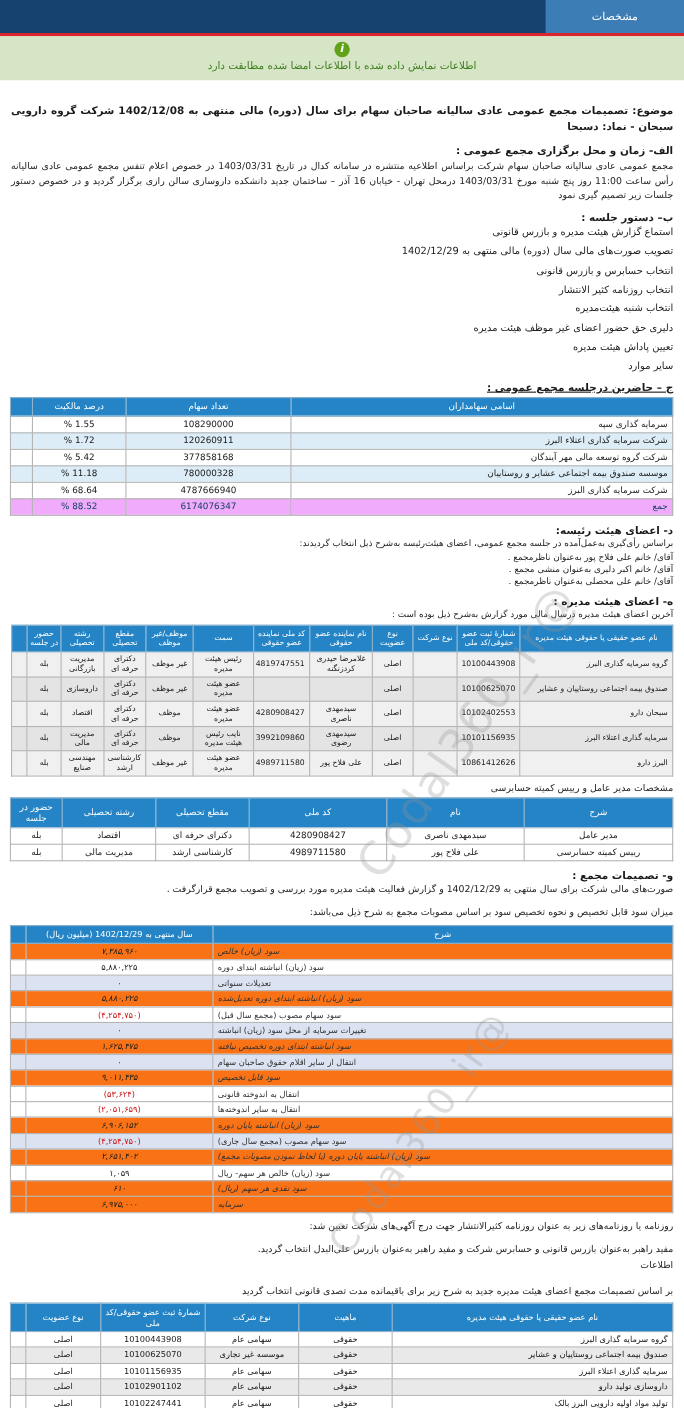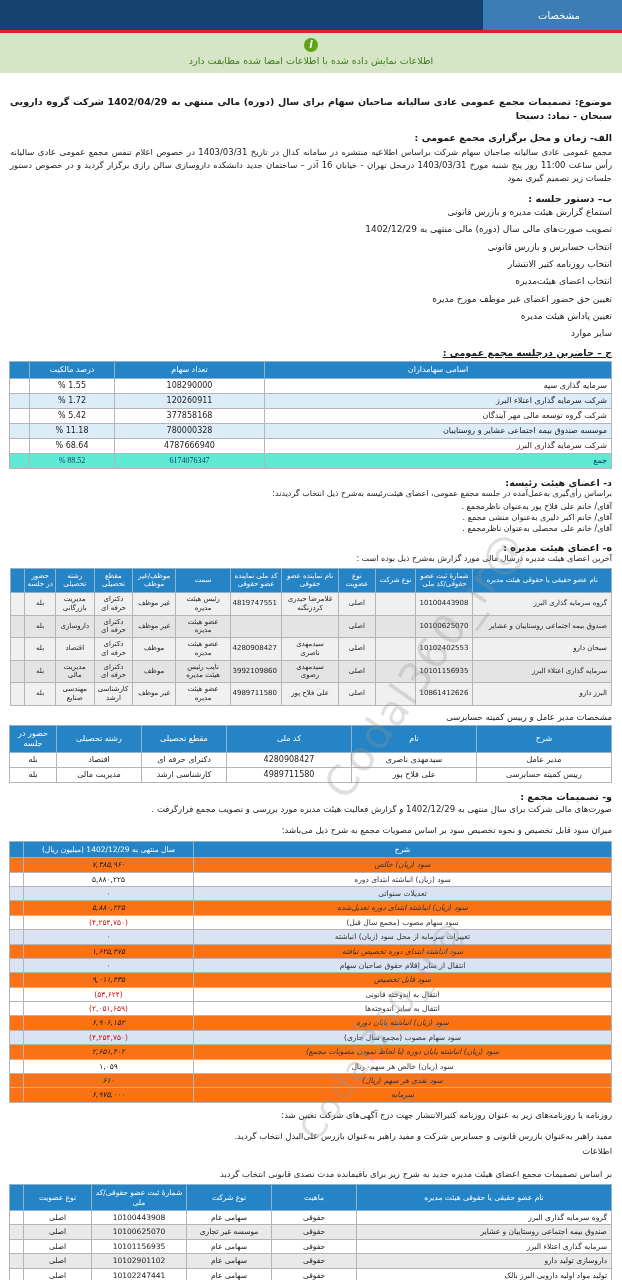"مشخصات" .topbar .tab.pos { padding-left: 13px -> none }
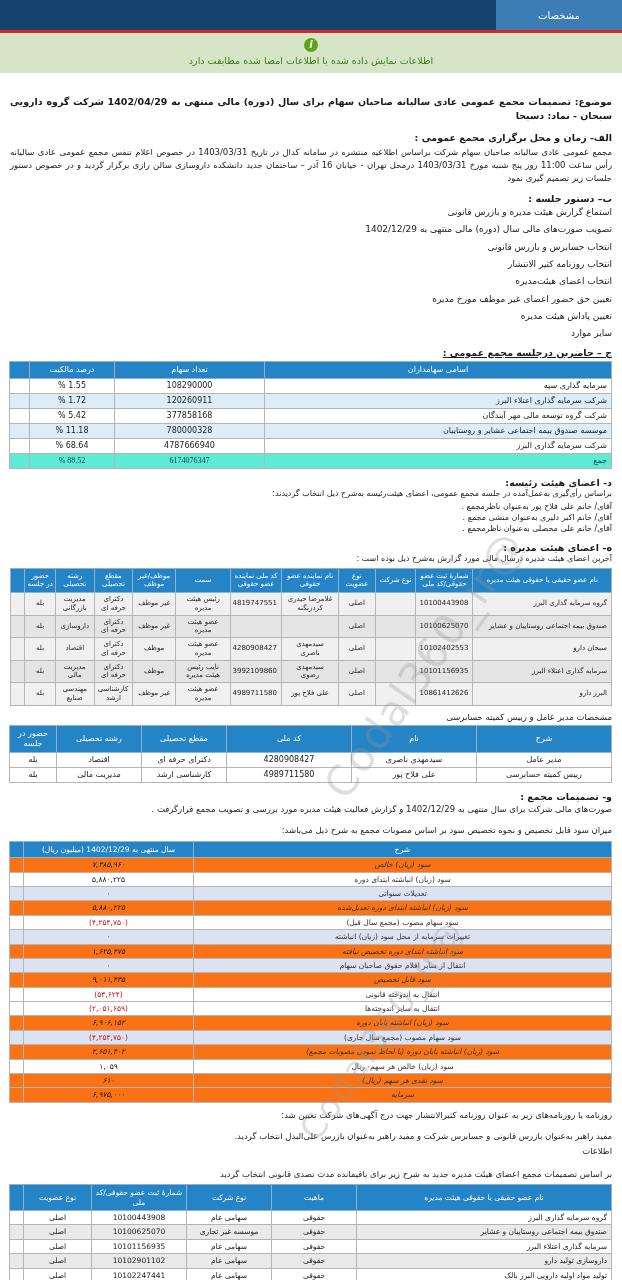"موضوع: تصمیمات مجمع عمومی عادی" p.subject { text: 1402/04/29 -> 1402/12/08 }
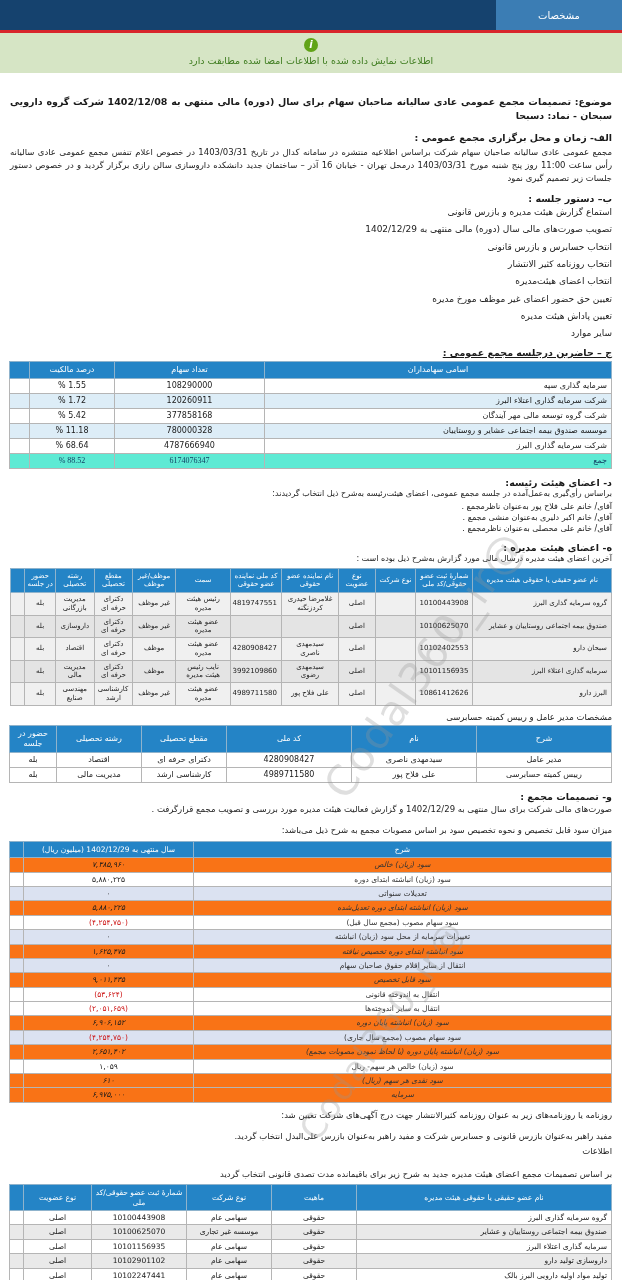"انتخاب اعضای هیئت‌مدیره" p.agenda-item { text: اعضای -> شنبه }
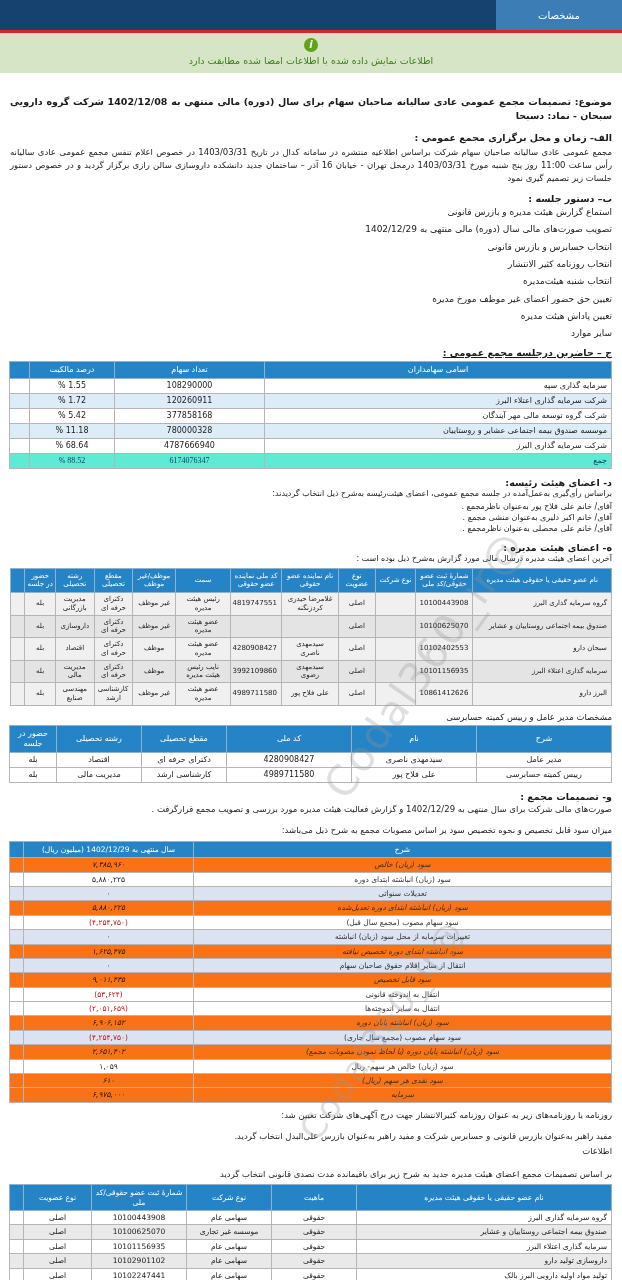"تعیین حق حضور اعضای غیر" p.agenda-item { text: تعیین حق حضور اعضای غیر موظف مورخ -> دلیری حق حضور اعضای غیر موظف هیئت }
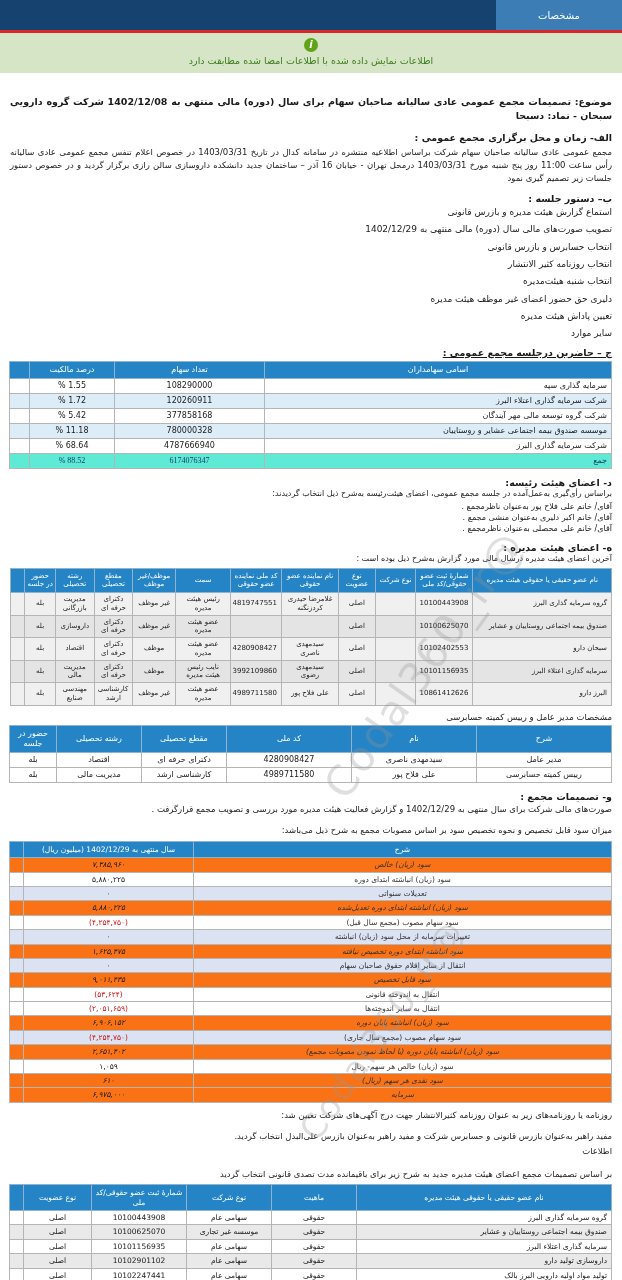"88.52 %" .t-presence tr.total td { background: #5eead4 -> #f0abfc; font-family: Liberation Serif, serif -> none }
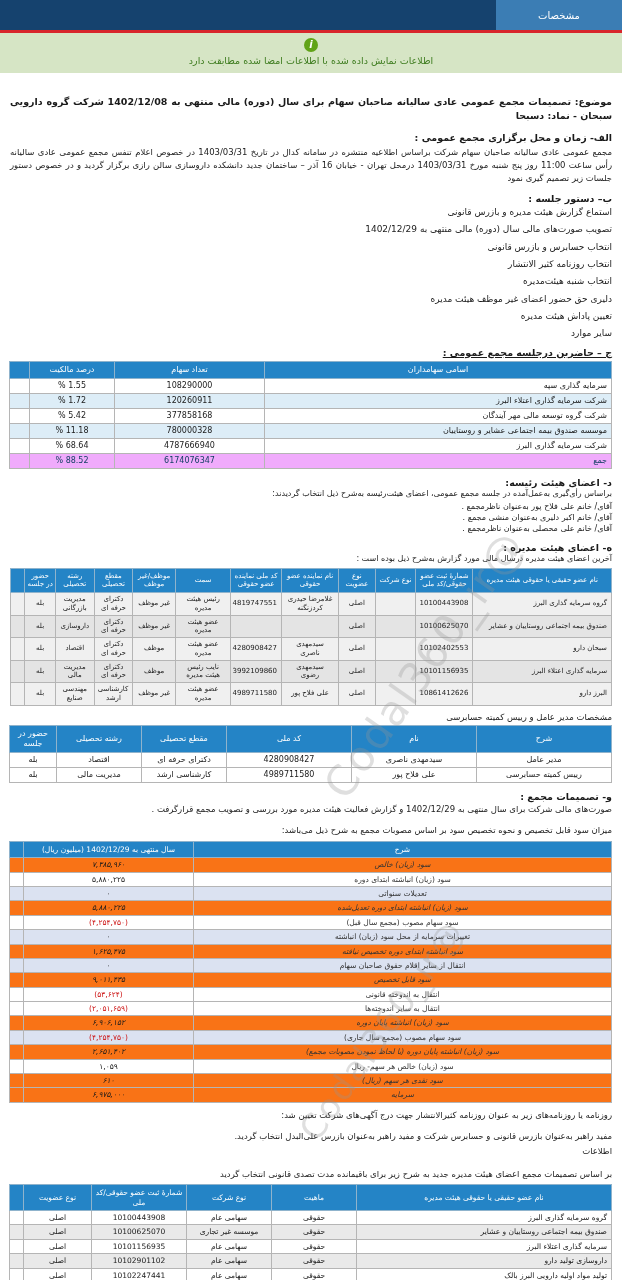"سود (زیان) خالص" .t-profit td.lbl { text-align: center -> left }
